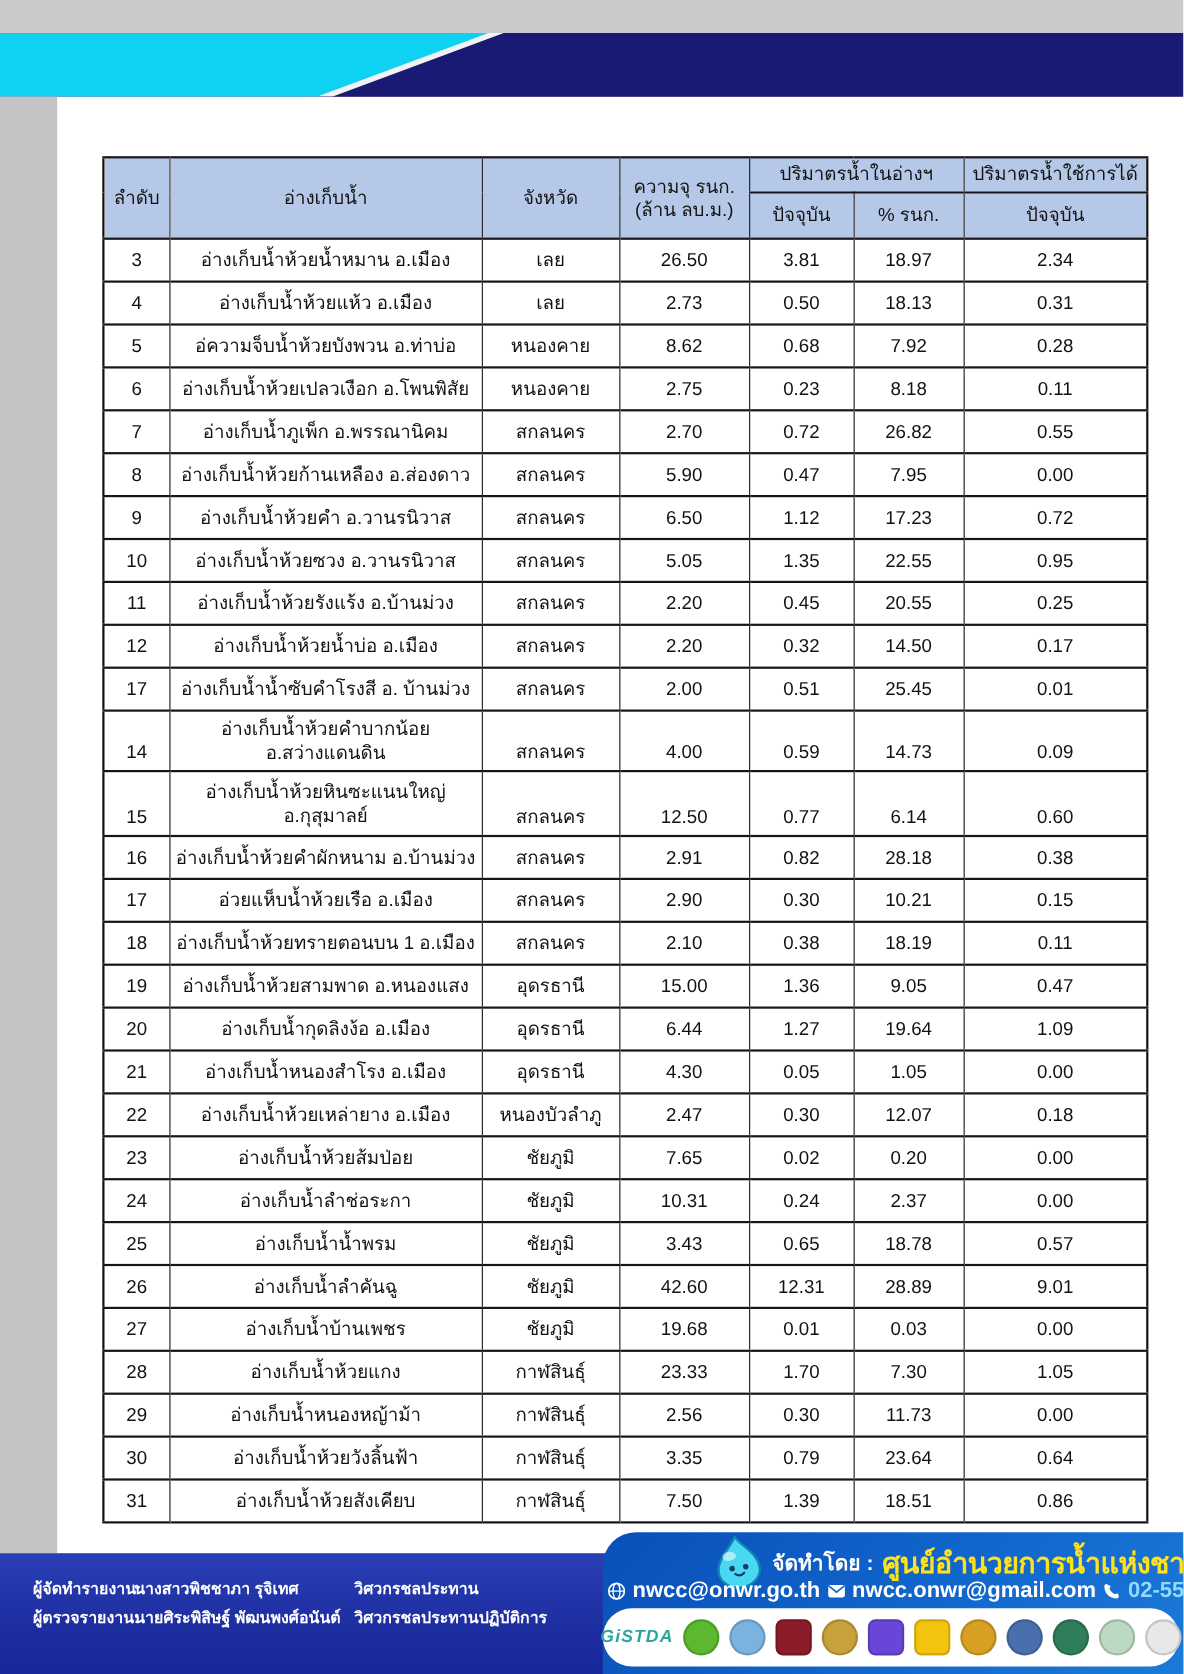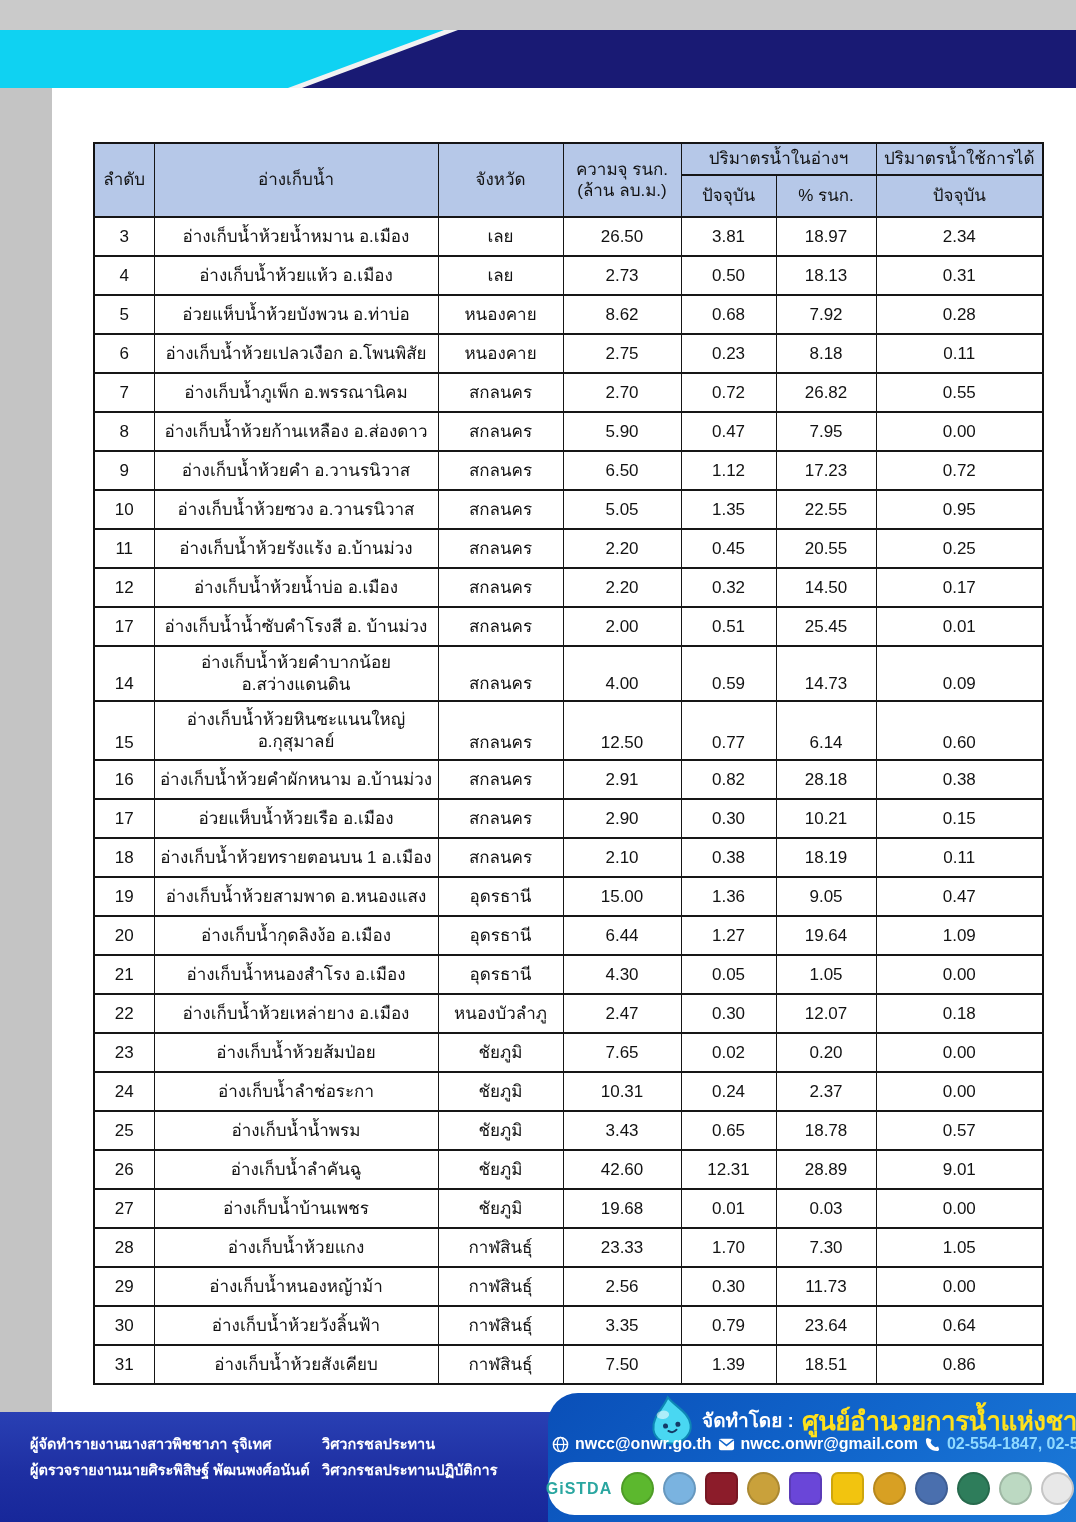"อ่วยแห็บน้ำห้วยบังพวน อ.ท่าบ่อ" td.c-name { text: อ่วยแห็บน้ำห้วยบังพวน -> อ่ความจ็บน้ำห้วยบังพวน }
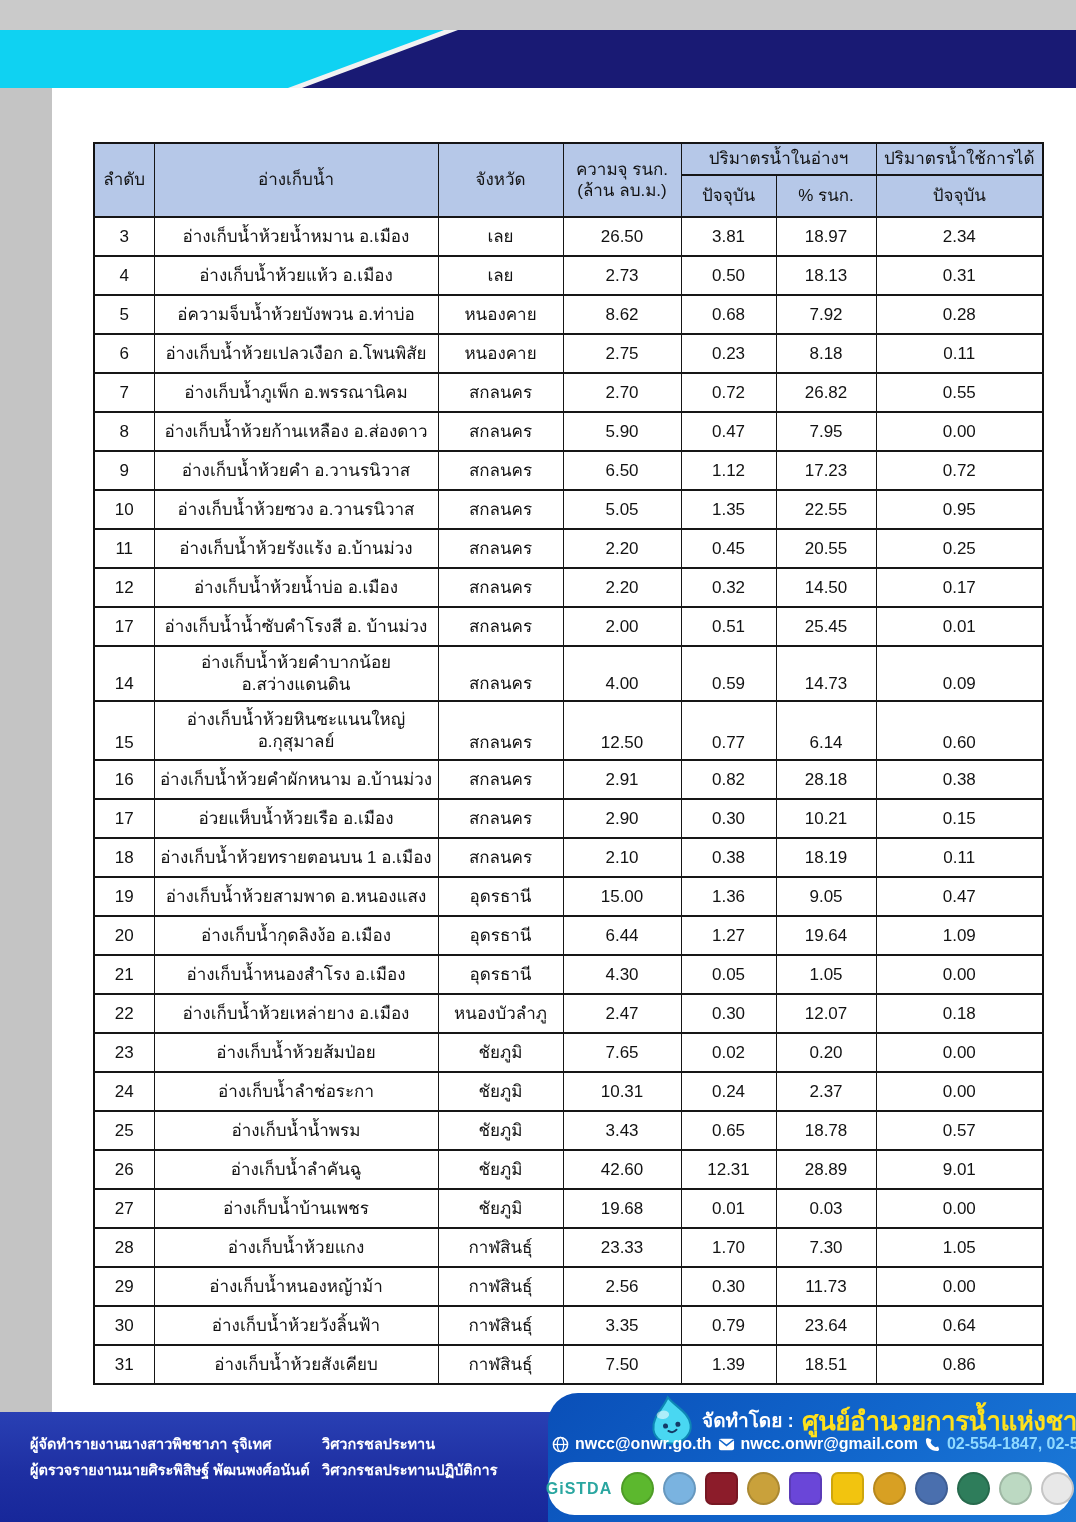"nwcc@onwr.go.th" .contact { font-size: 16px -> 20px }
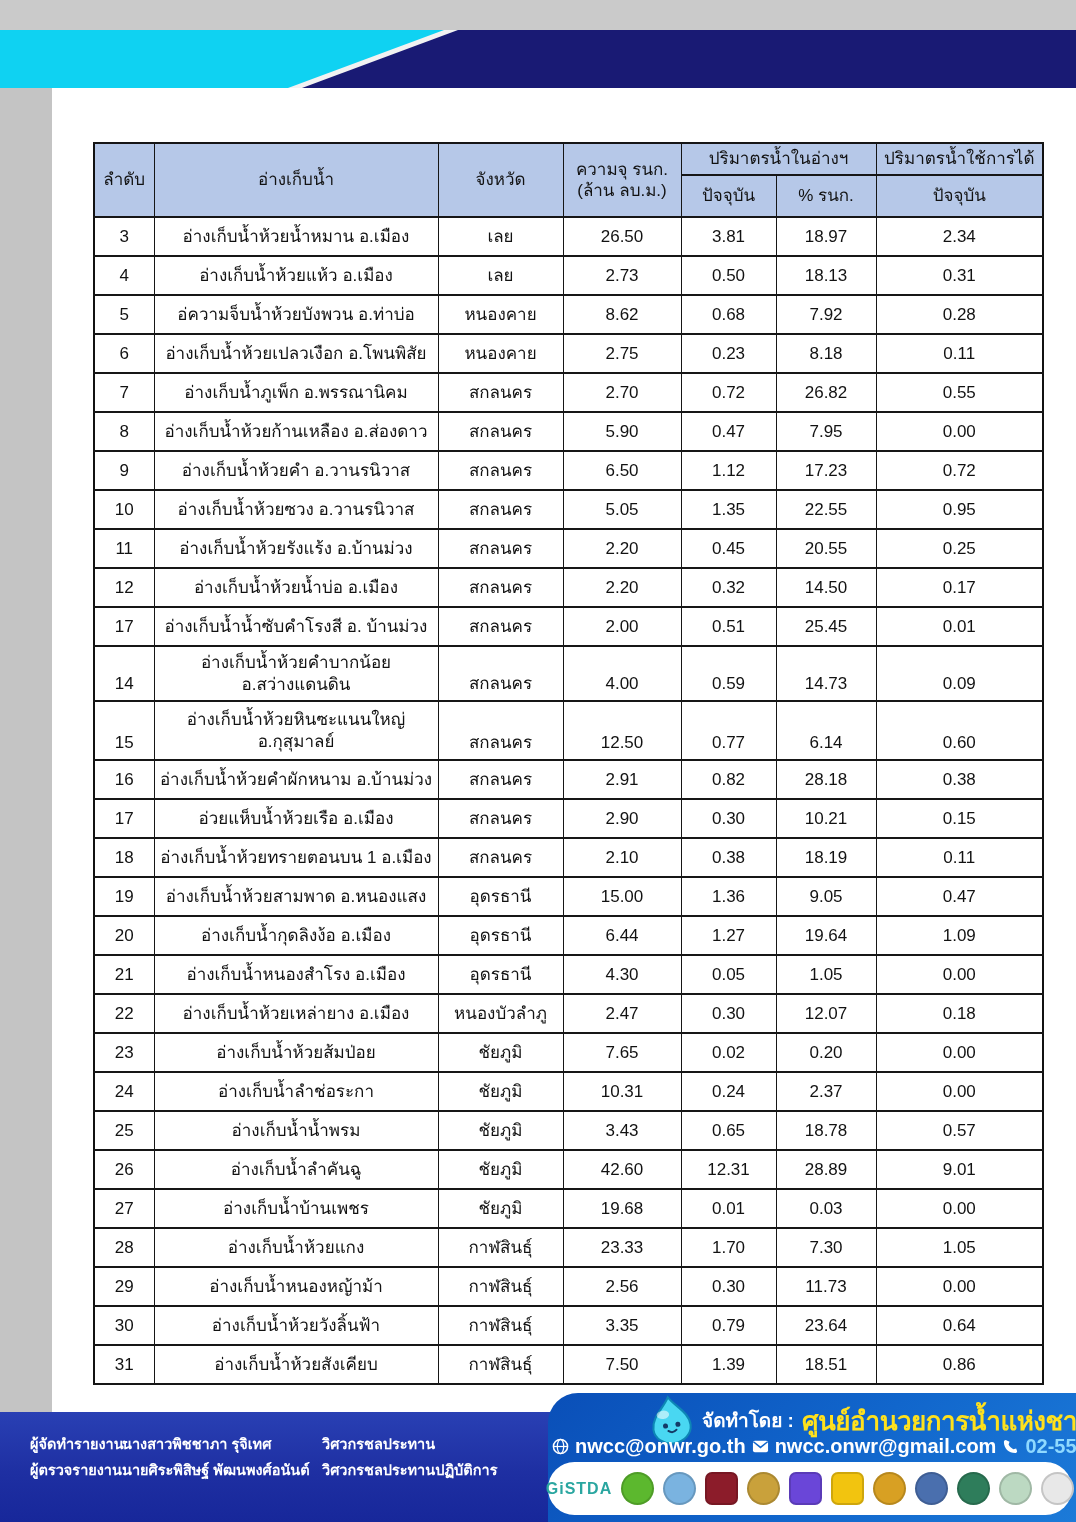"GiSTDA" .logo-text { font-style: none -> italic }
